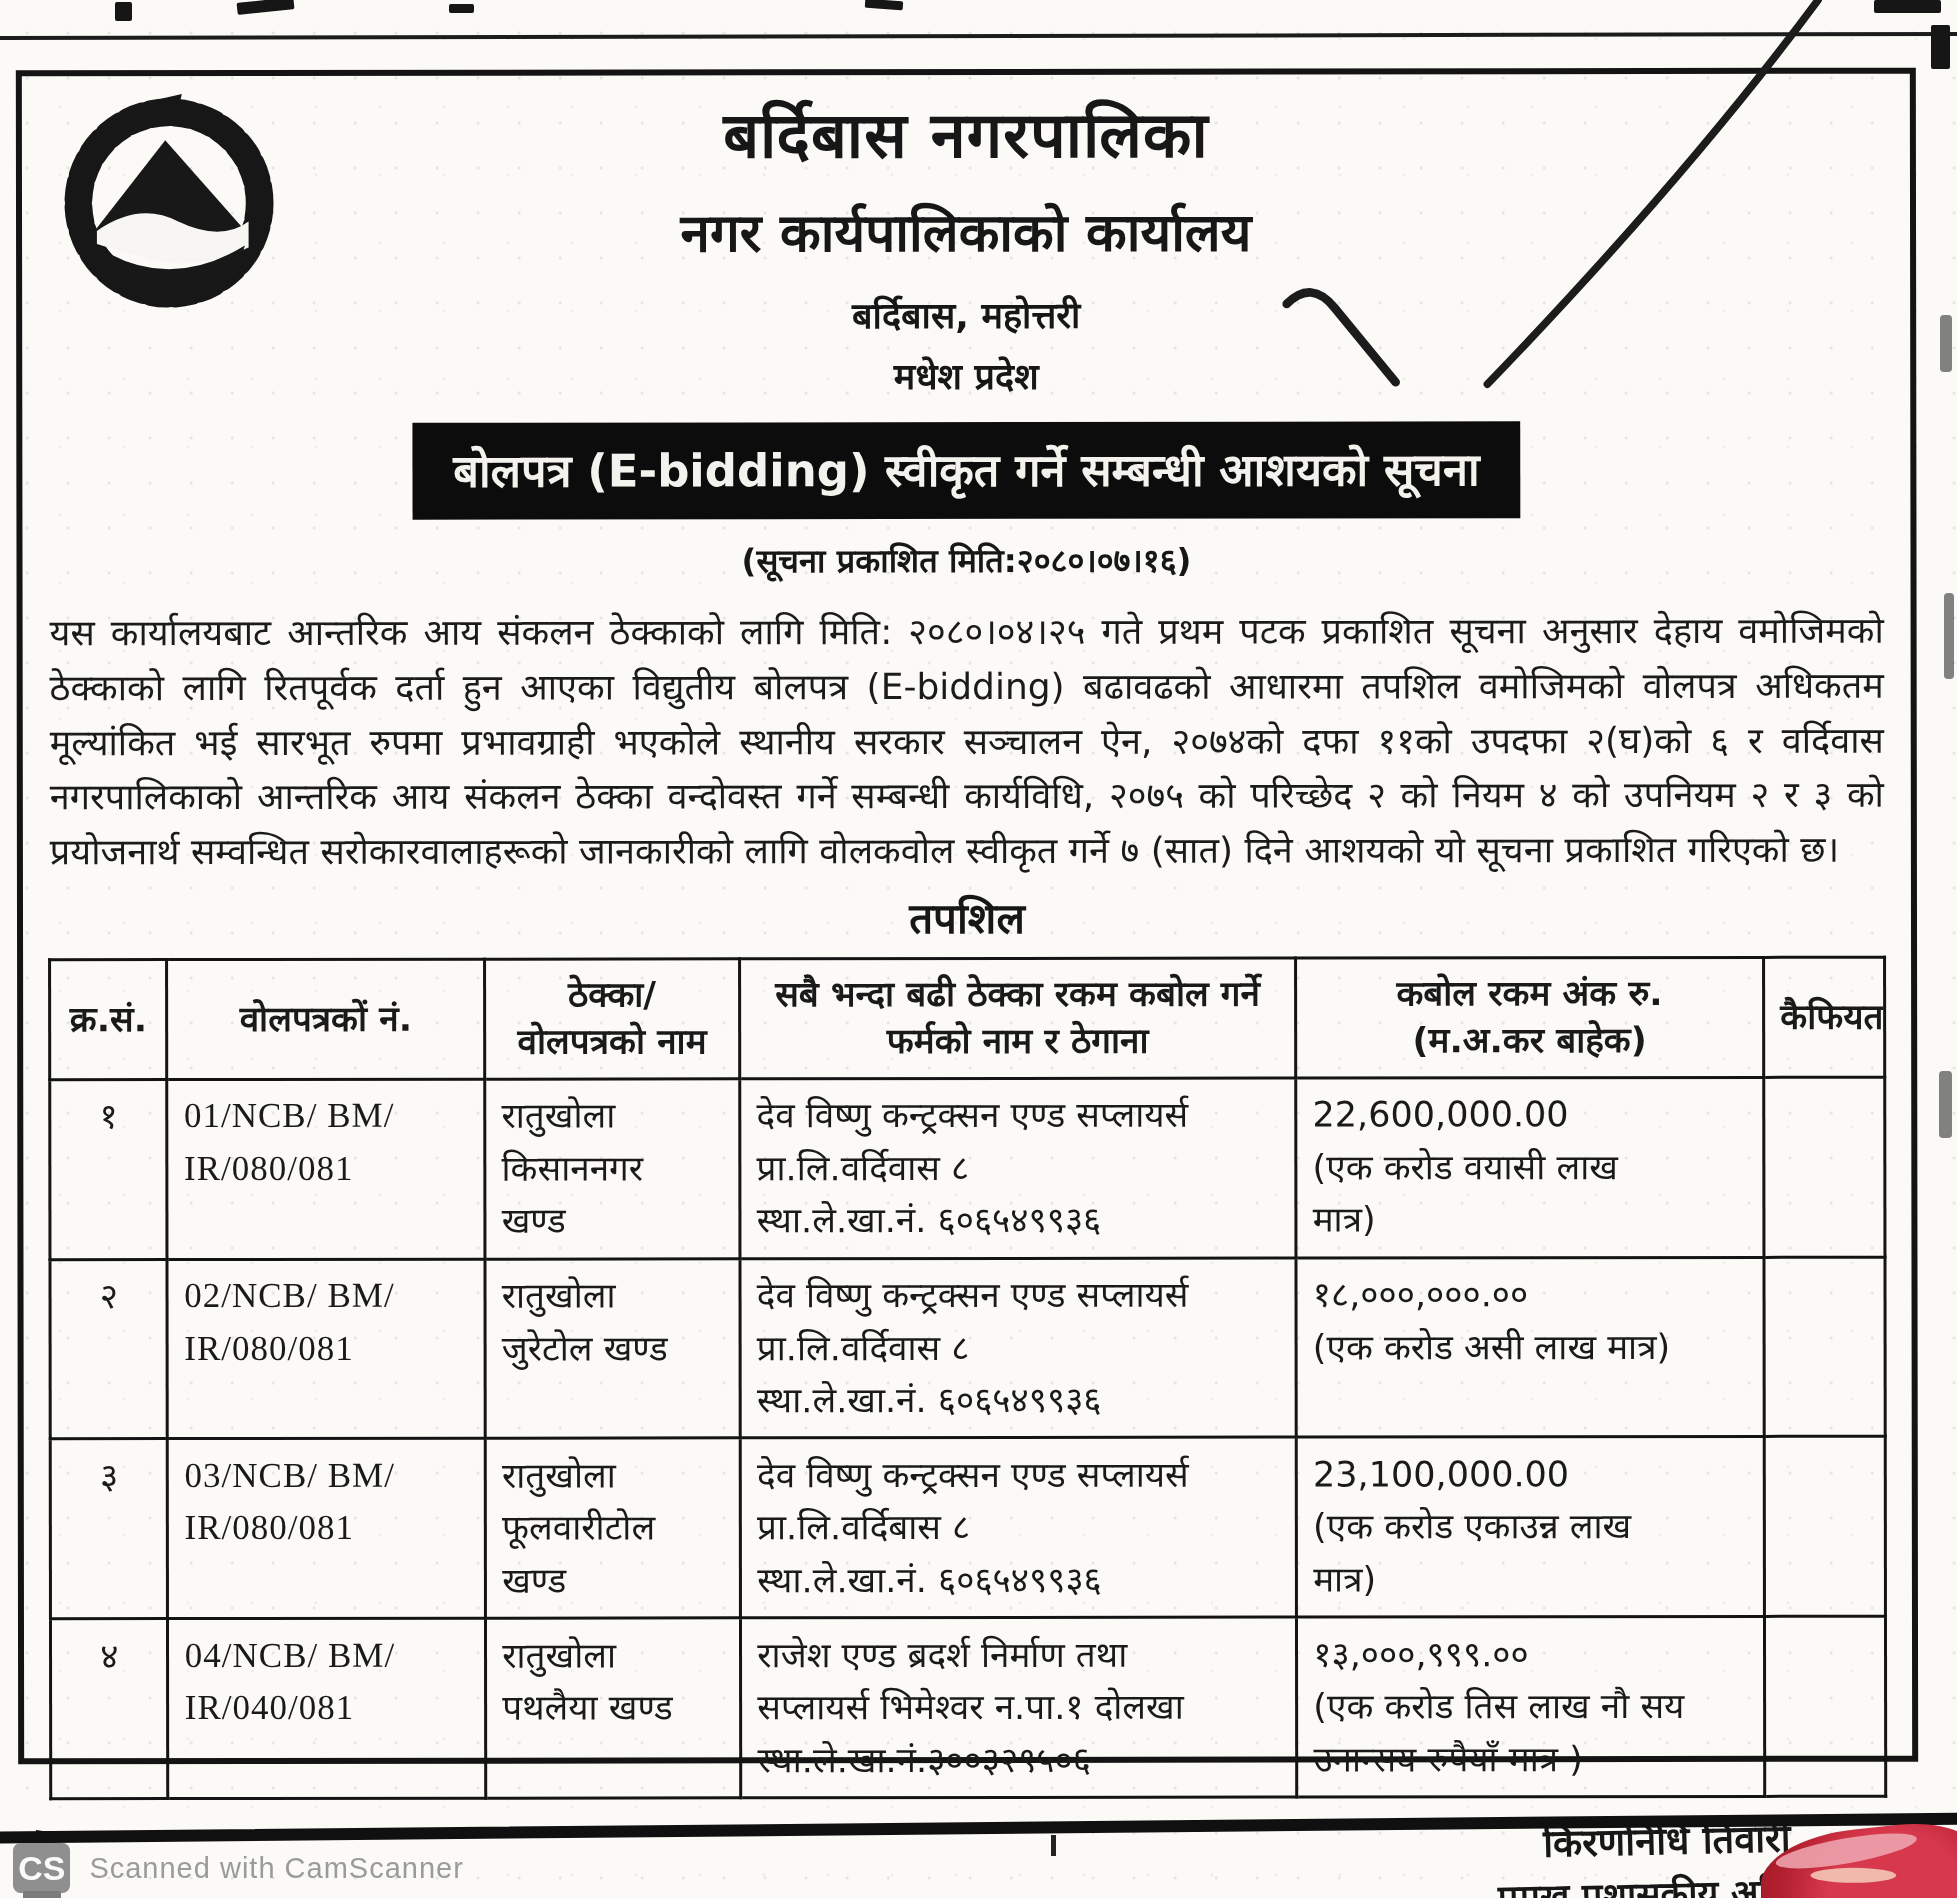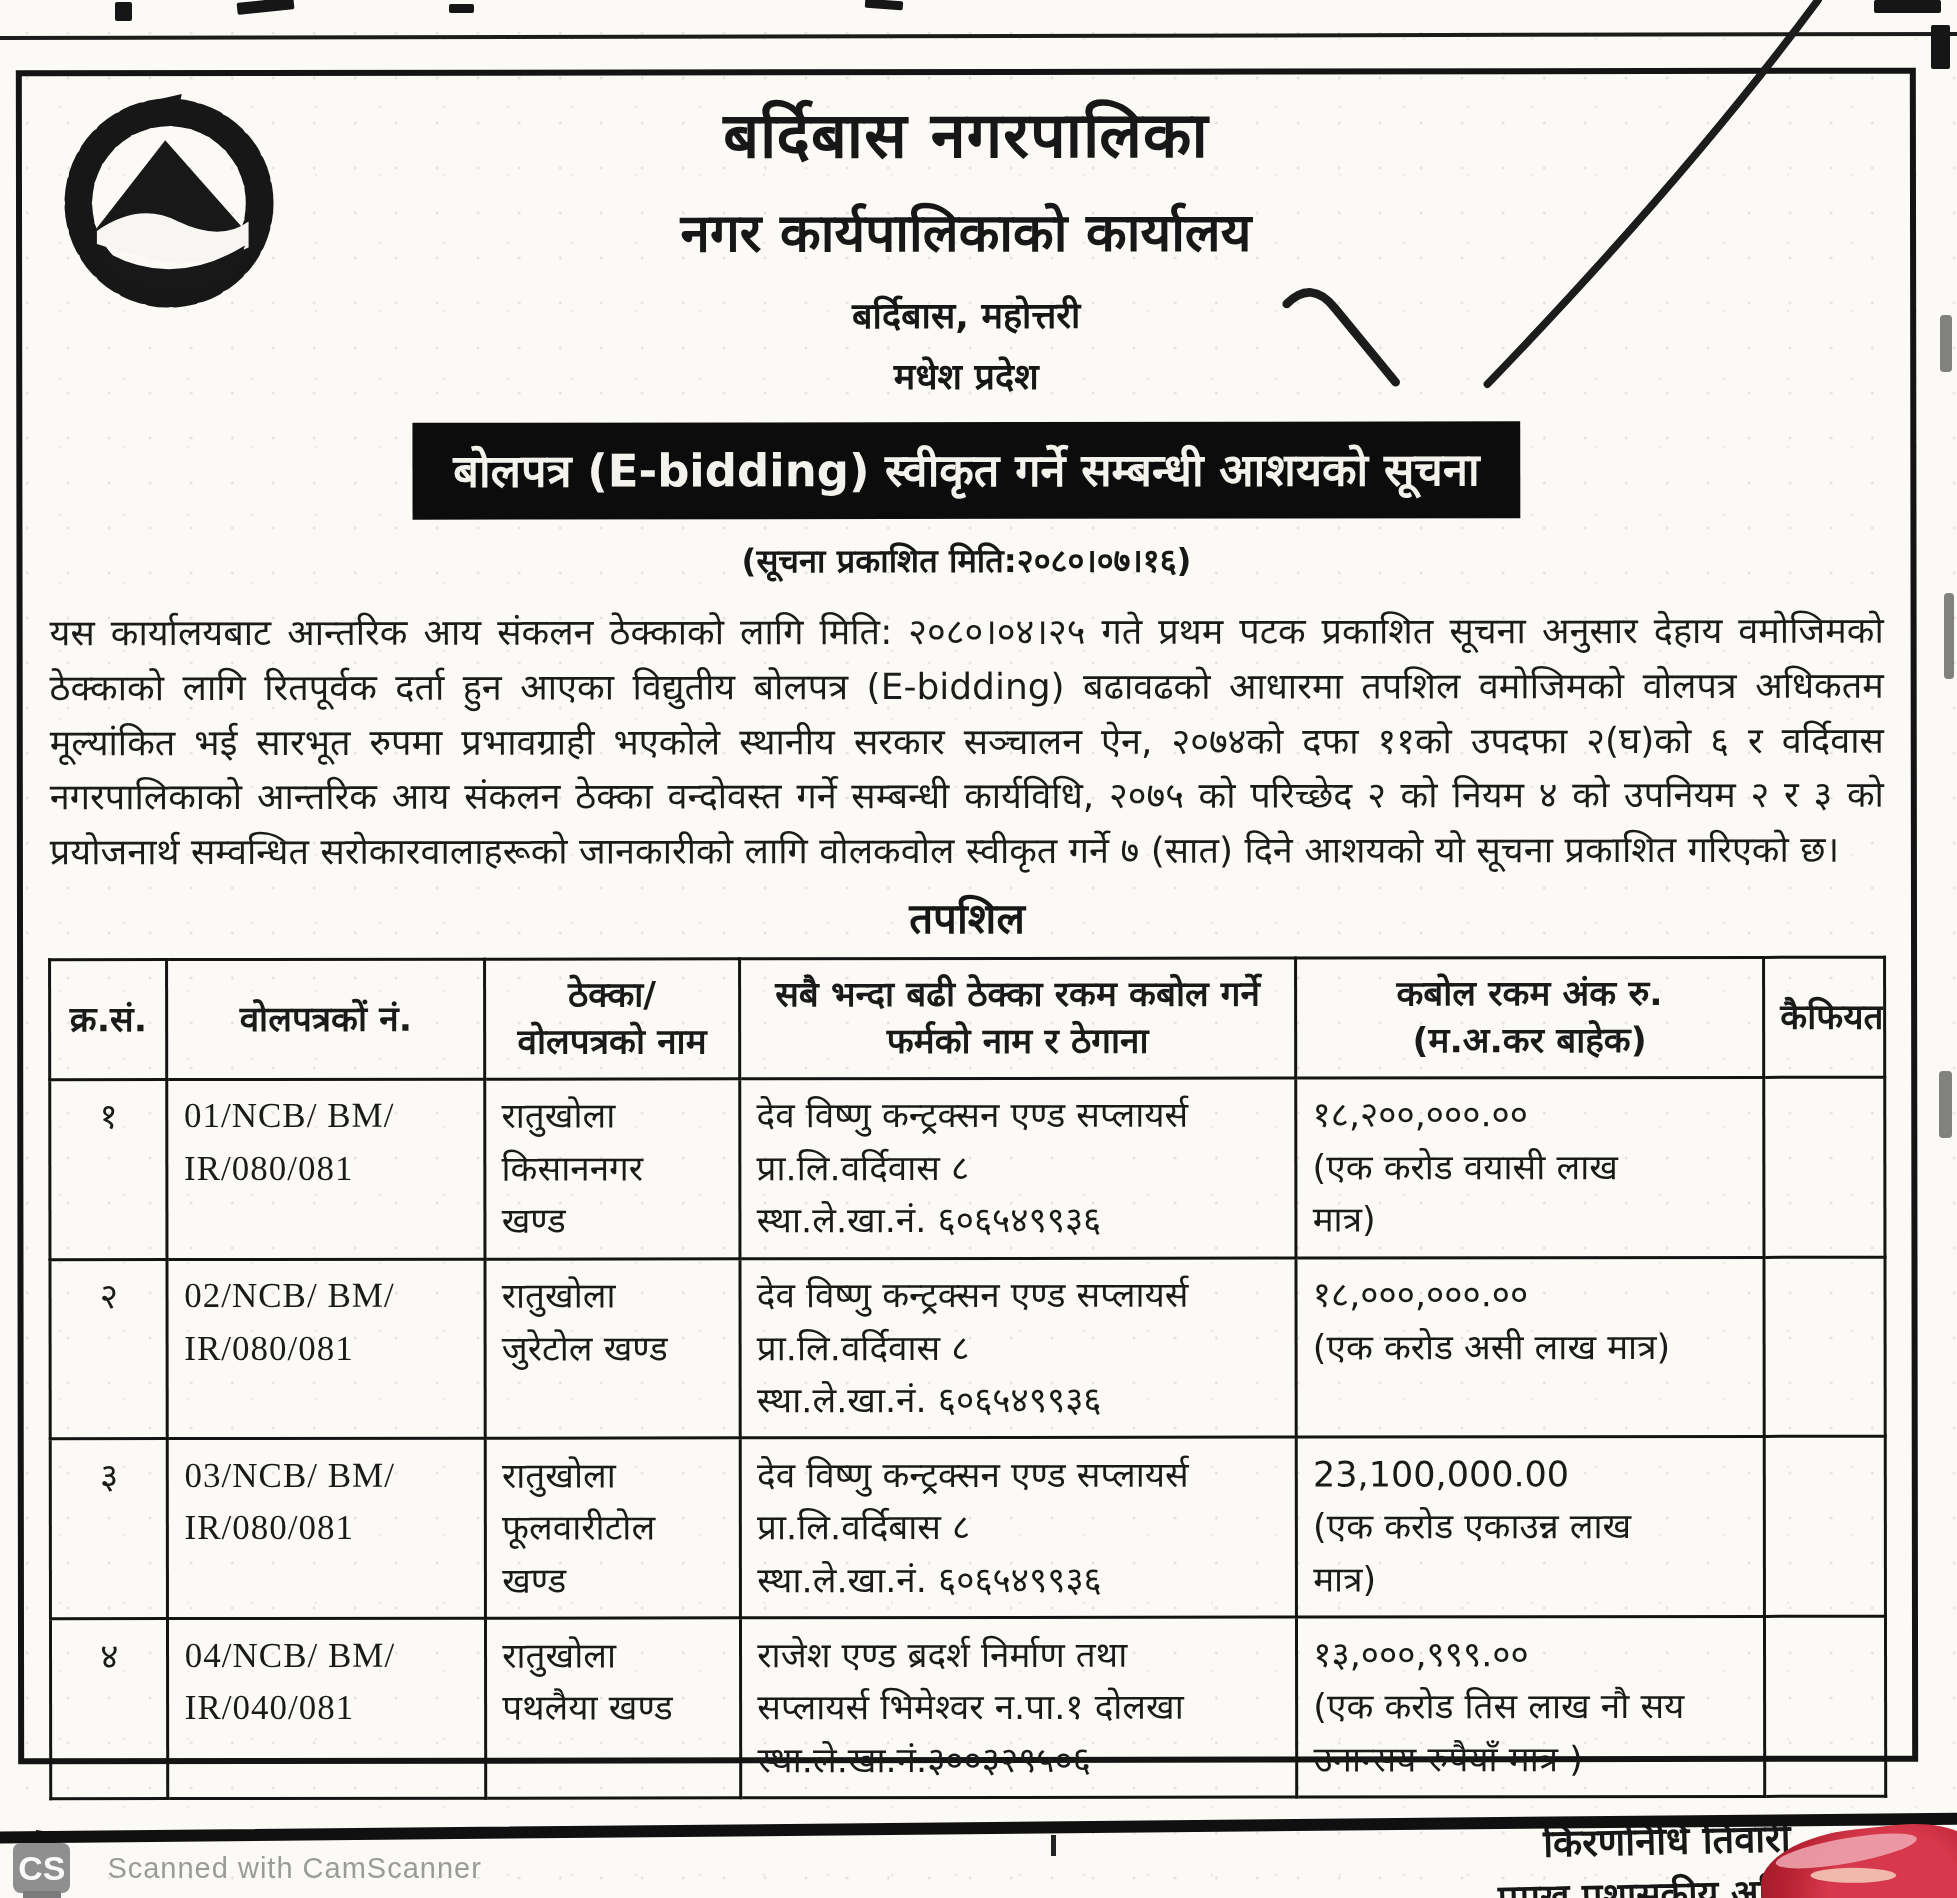"१८,२००,०००.००" td { text: १८,२००,०००.०० -> 22,600,000.00 }
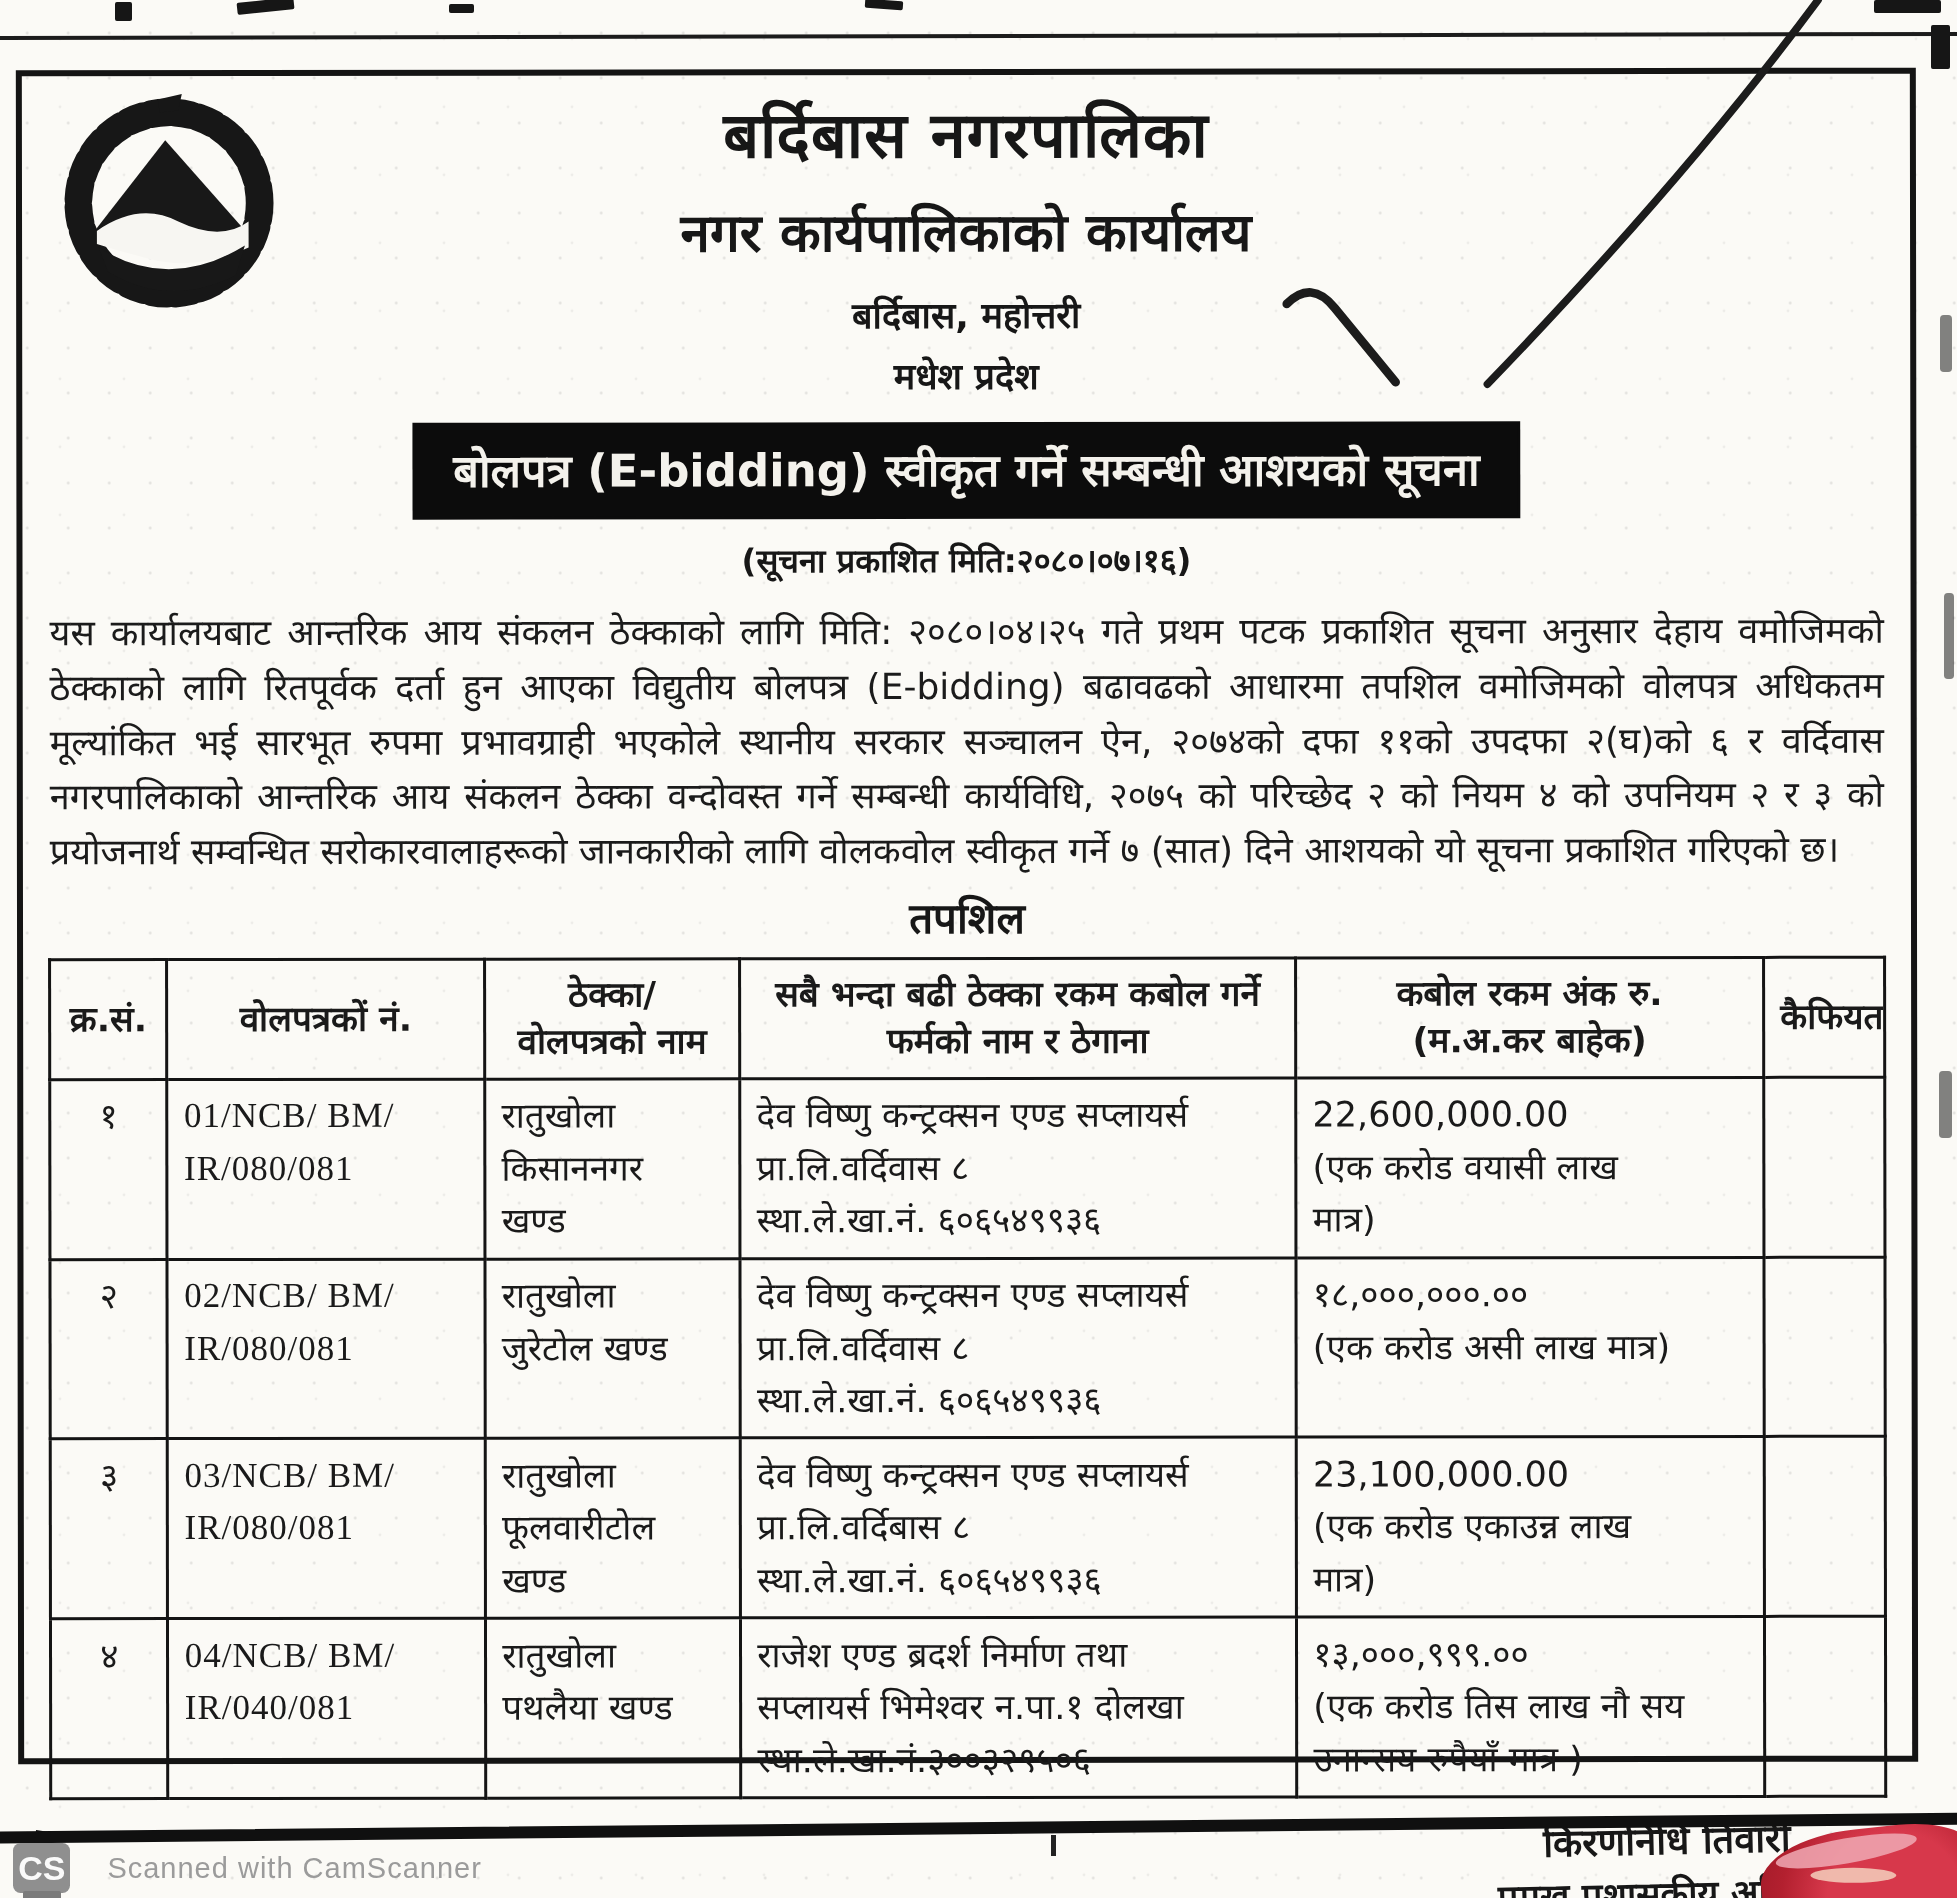"CS" .watermark { gap: 37px -> 19px }
